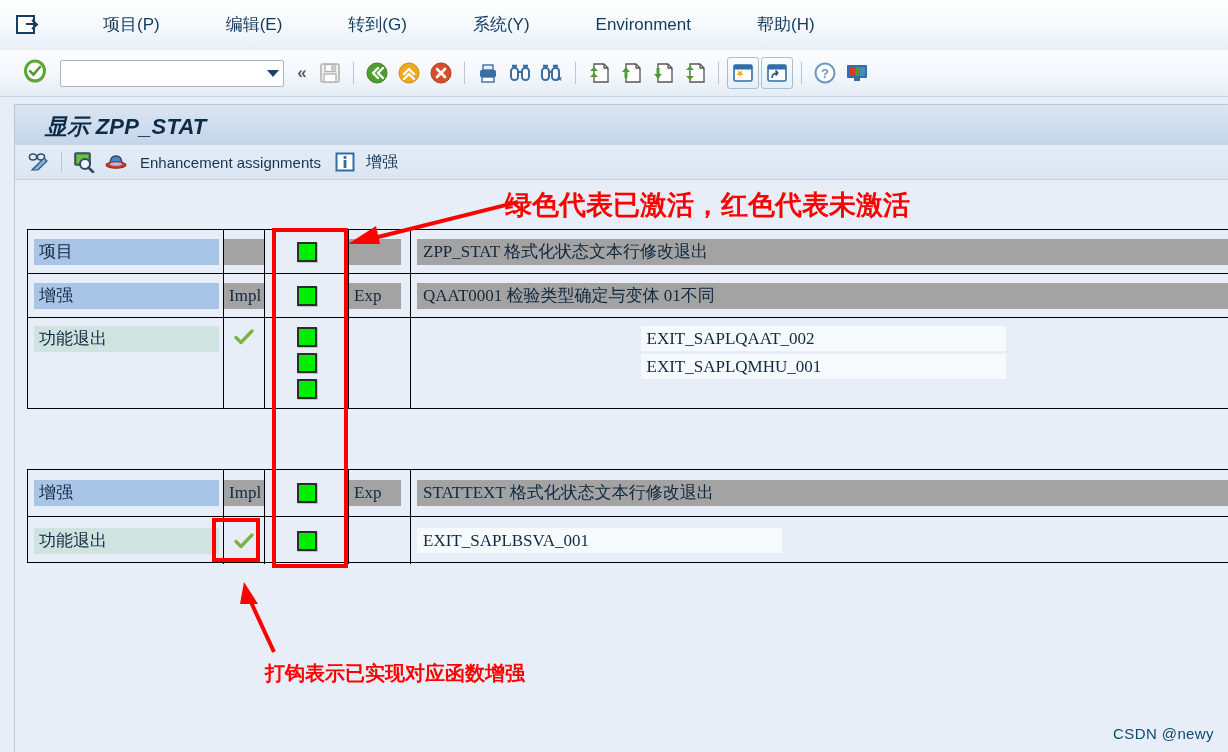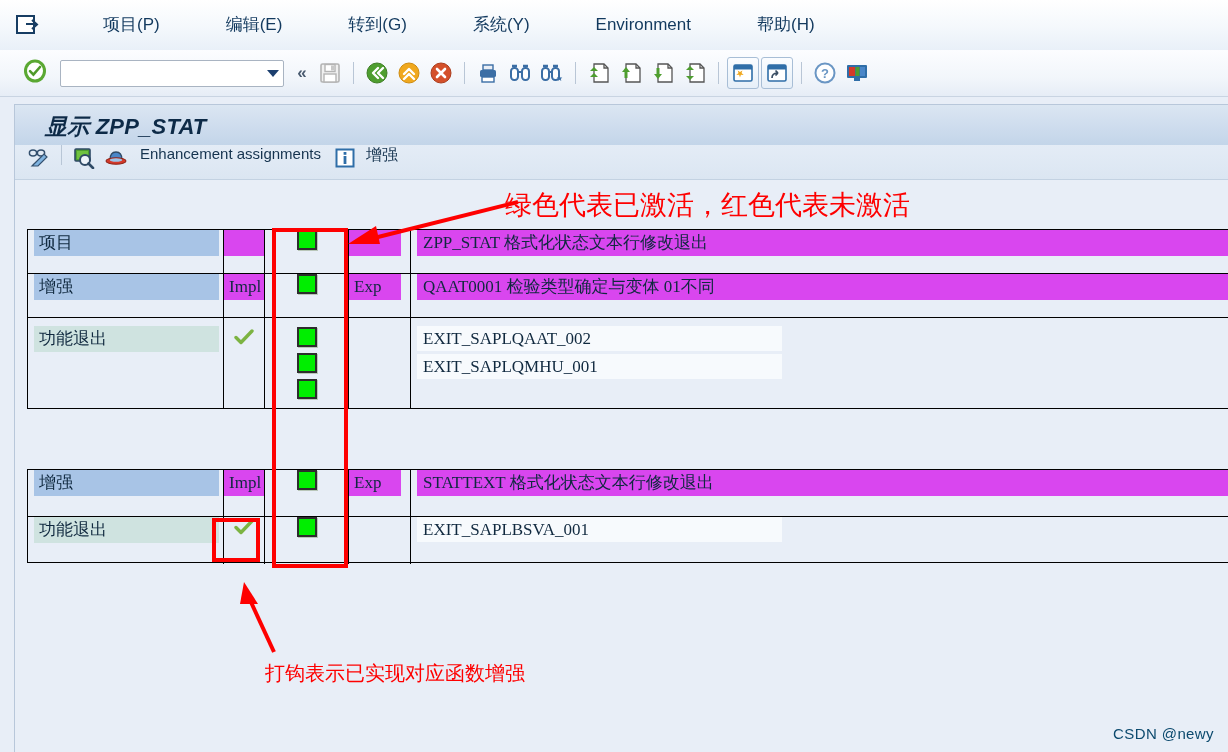"Enhancement assignments" .apptoolbar { align-items: none -> center }
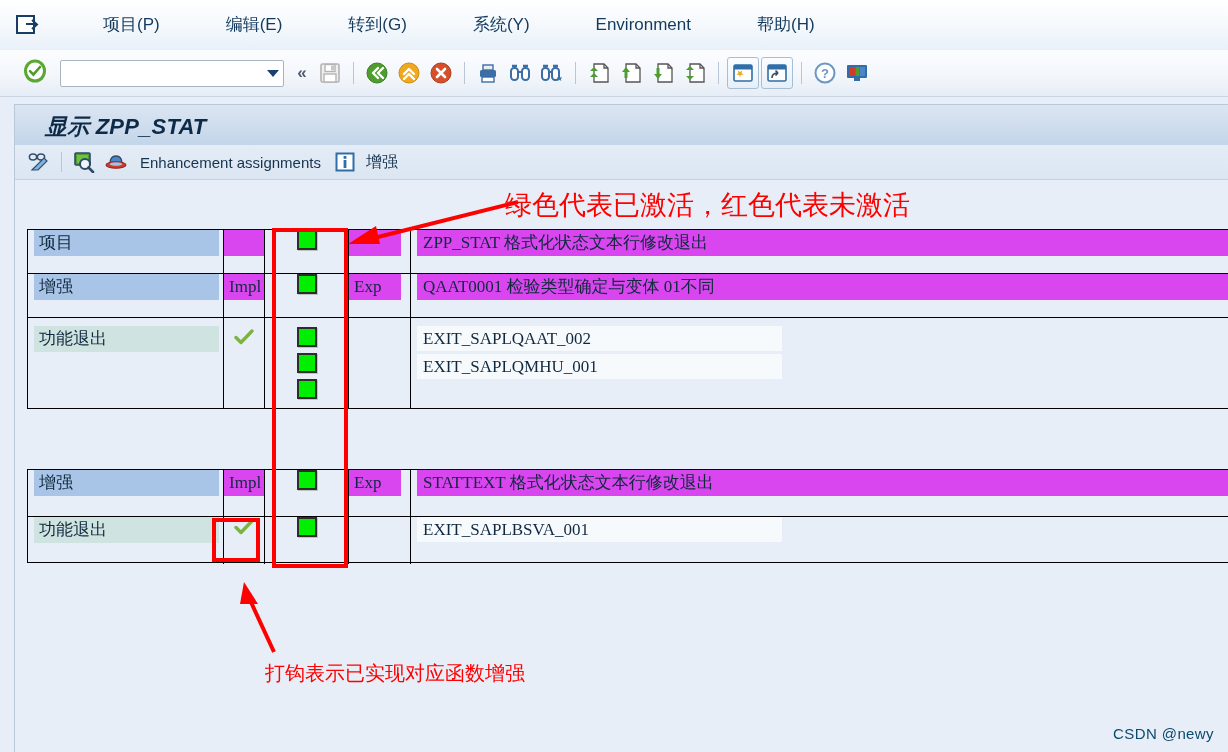"绿色代表已激活，红色代表未激活" .anno-text { font-weight: normal -> bold }
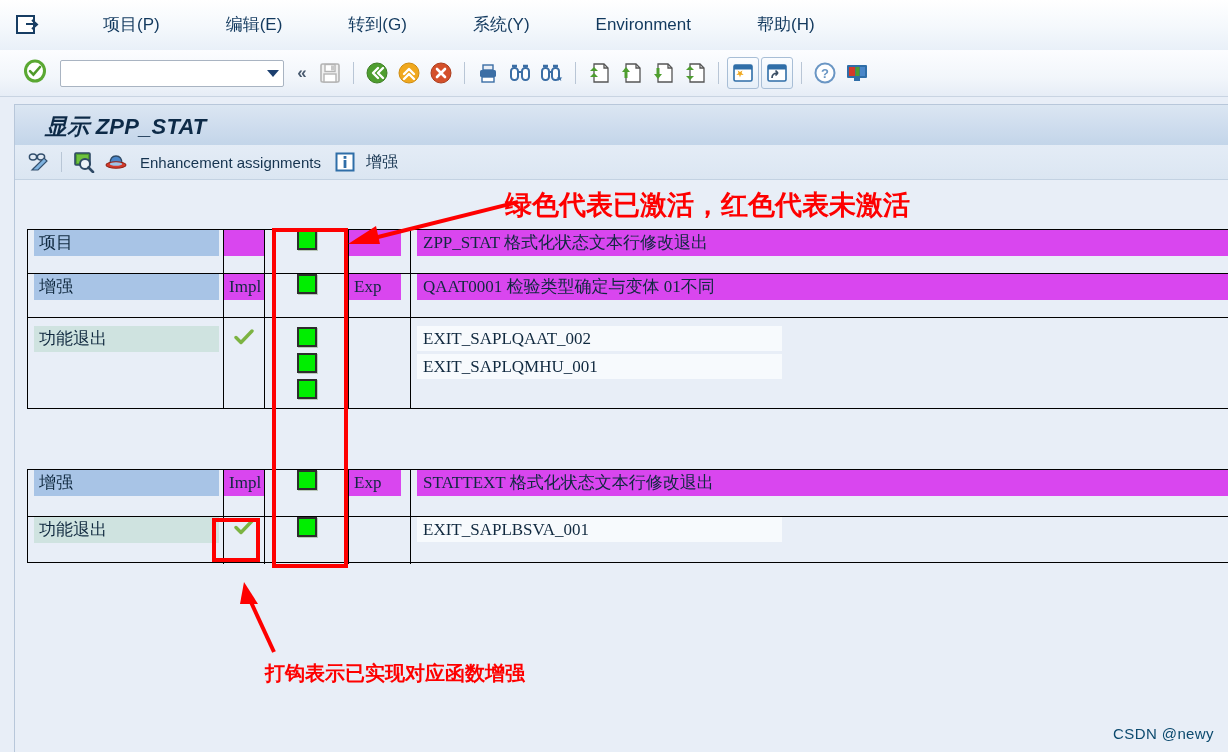"项目" .cell { align-items: flex-start -> center }
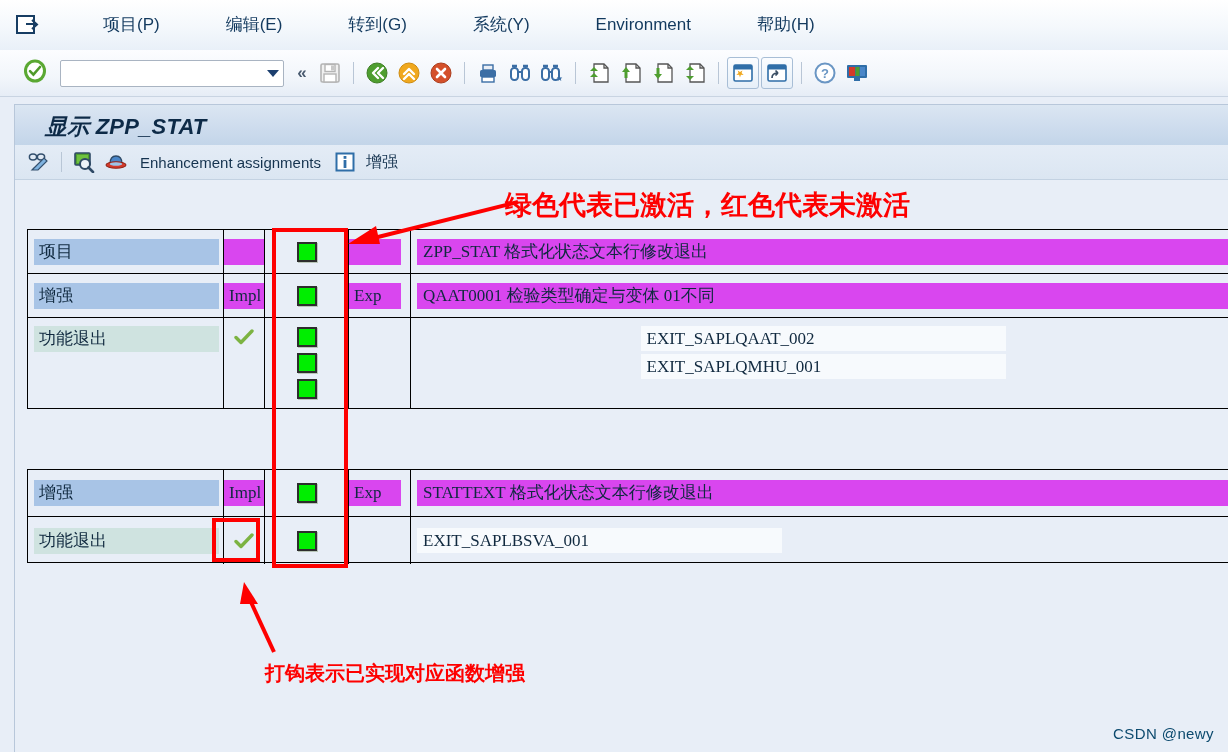"ZPP_STAT 格式化状态文本行修改退出" .fld.cyan { background: #d946ef -> #a3a3a3 }
